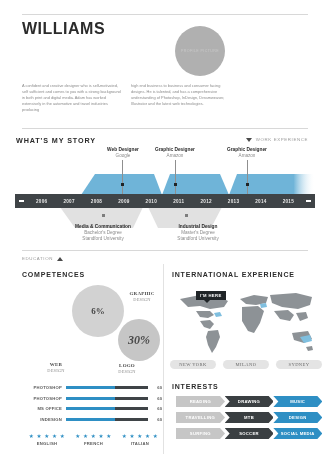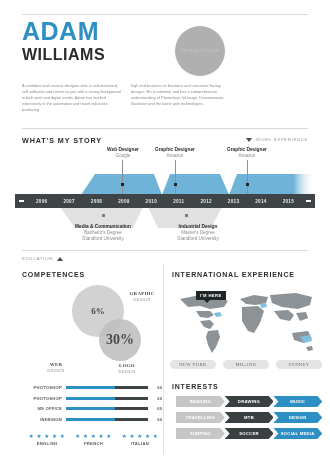"ADAM" div.first-name { html: <div>ADAM</div> -> none }
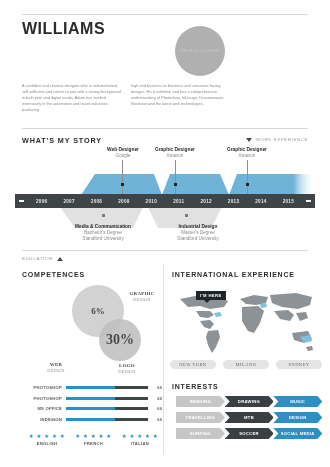"WHAT'S MY STORY" .story-title { left: 22px -> 16px }
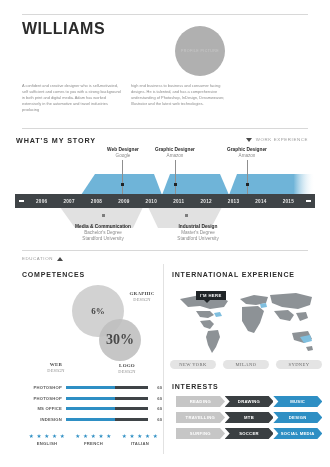"30%" .bub.b30 { font-size: 14px -> 12px; font-style: none -> italic; left: 77px -> 96px }
